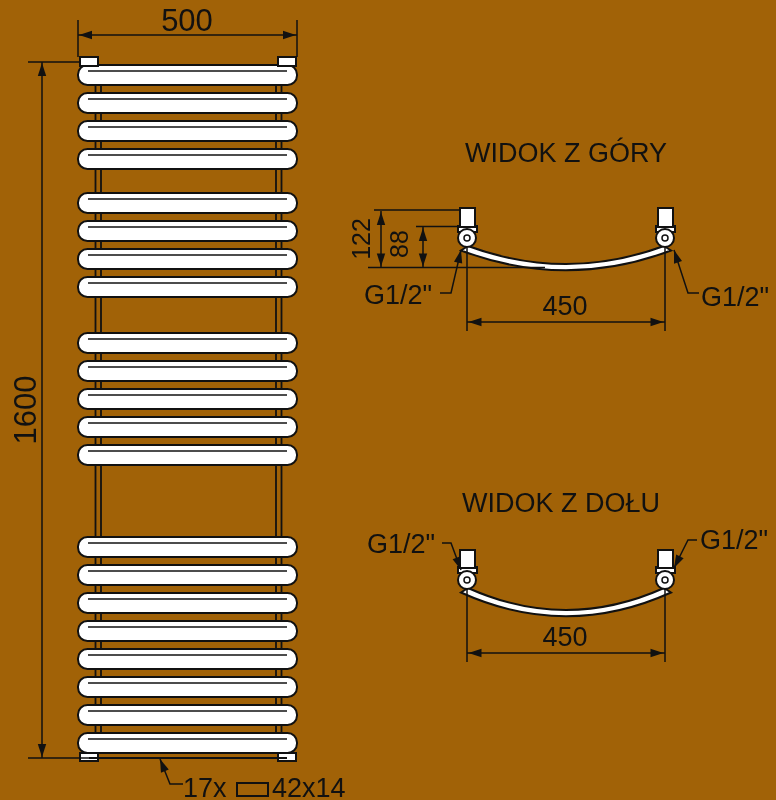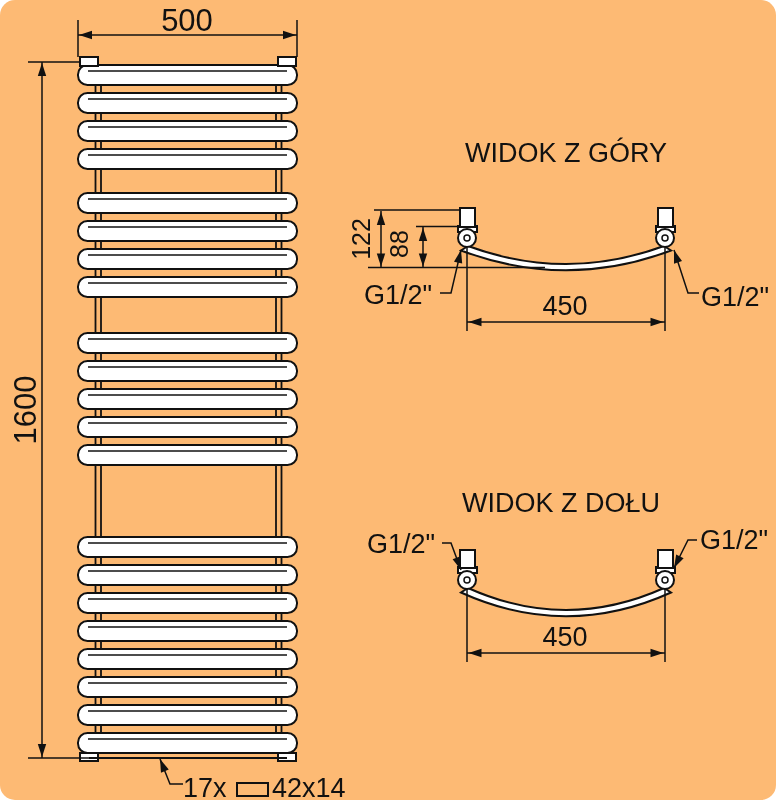"500" .canvas { background: #fdba74 -> #a16207; border-radius: 15px -> none }
